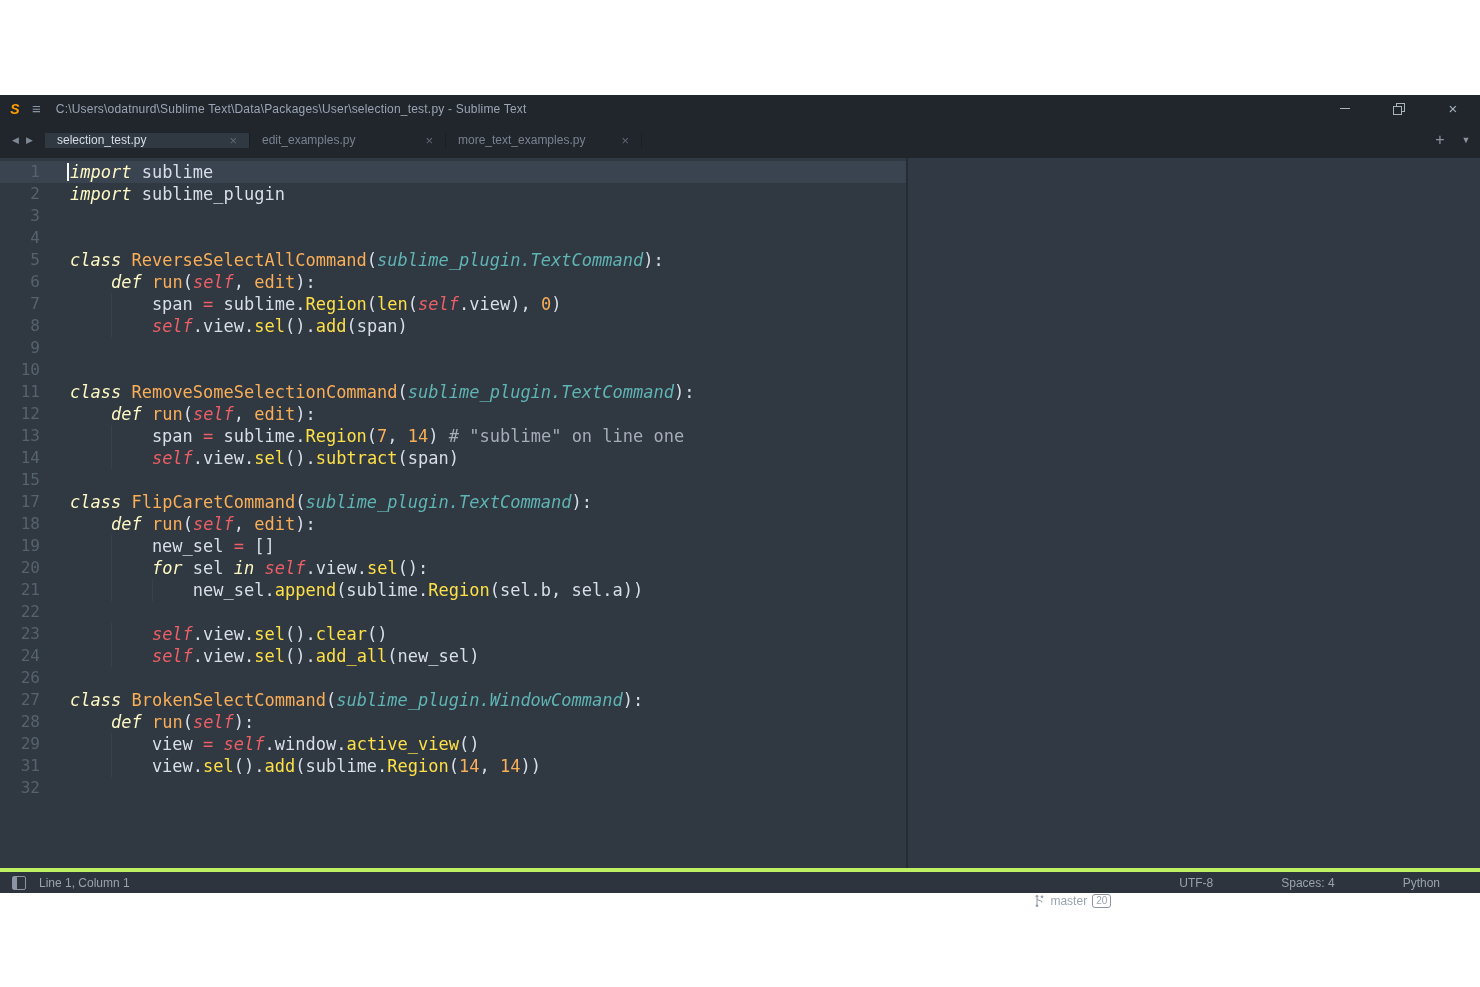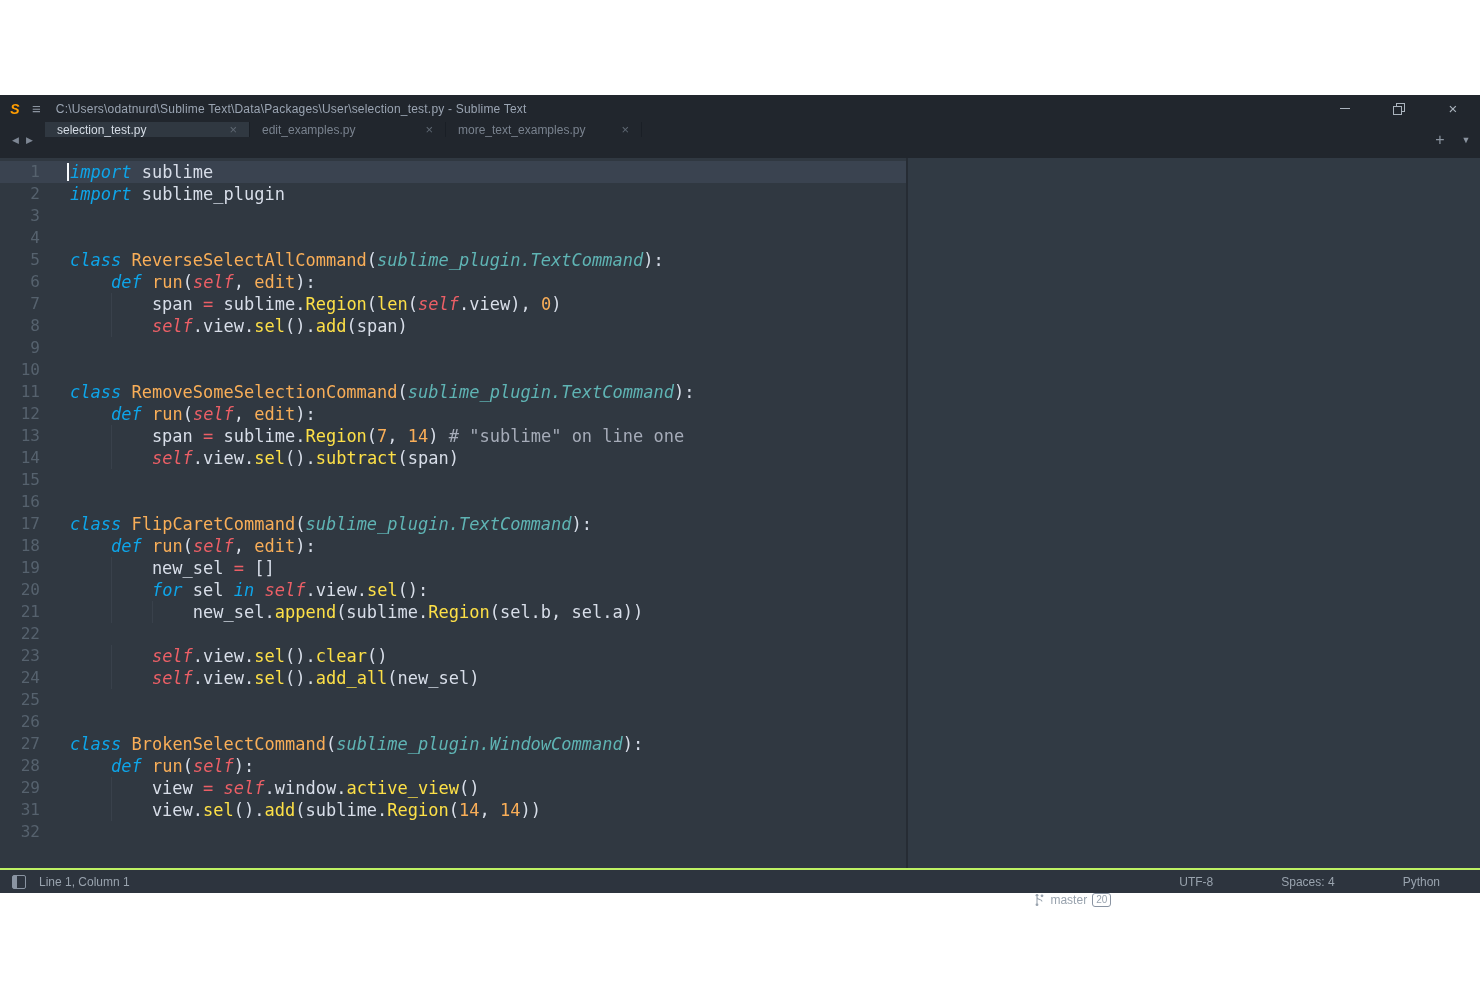"selection_test.py" .tab-strip { align-items: flex-start -> center }
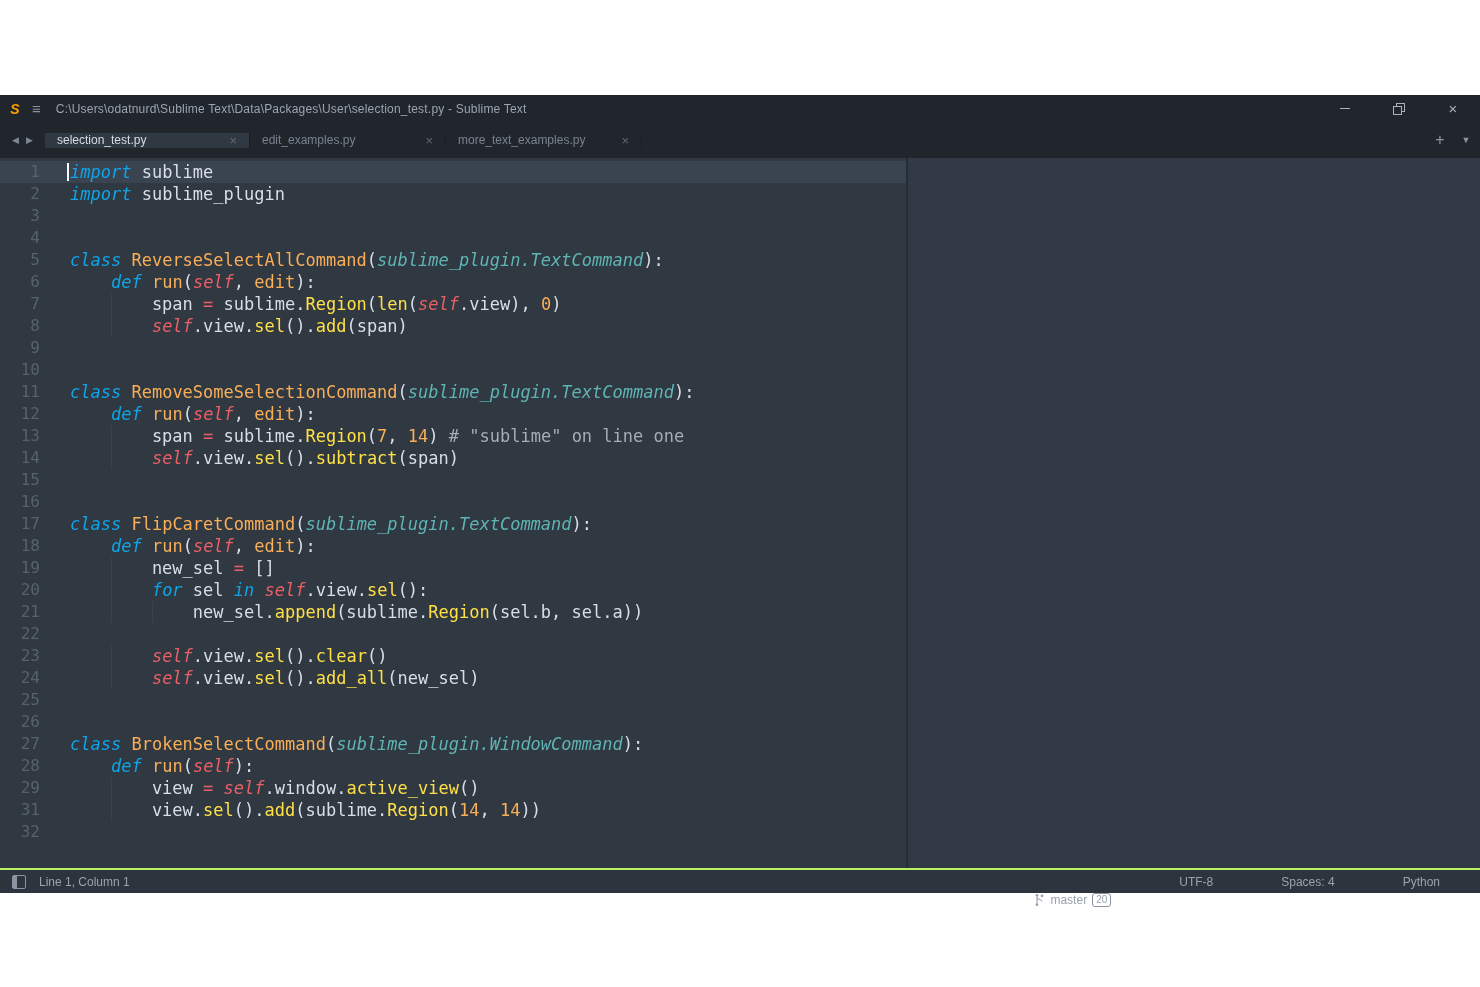"import" .tok-kw { color: #0ea5e9 -> #fef9c3 }
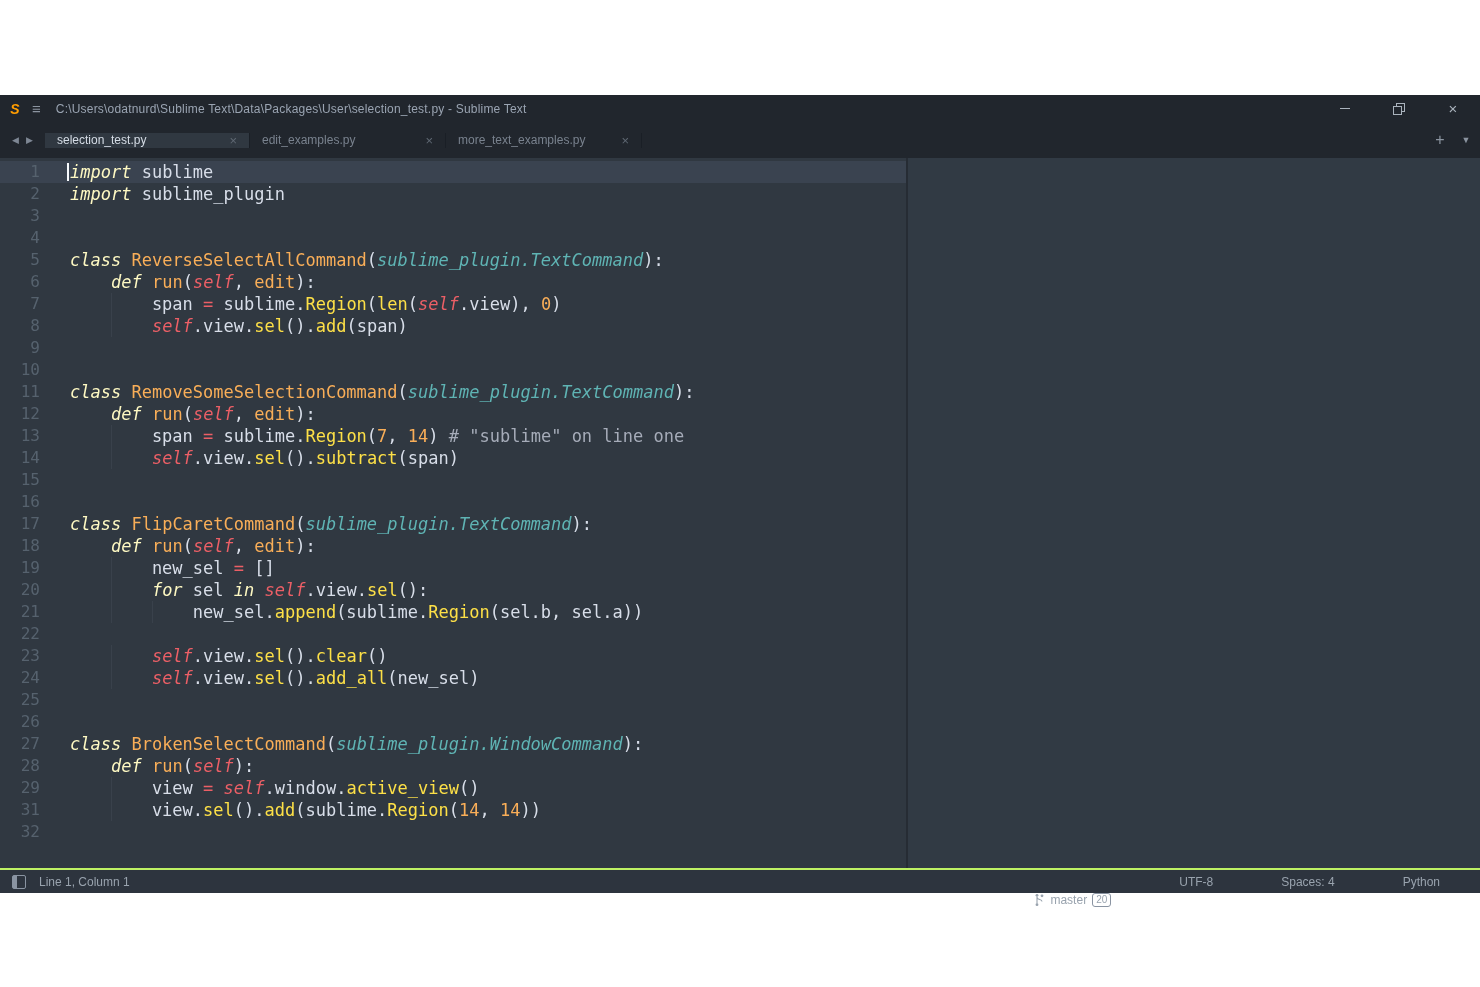"16" div.code-row { html: <div><span>16</span><span></span></div> -> none }
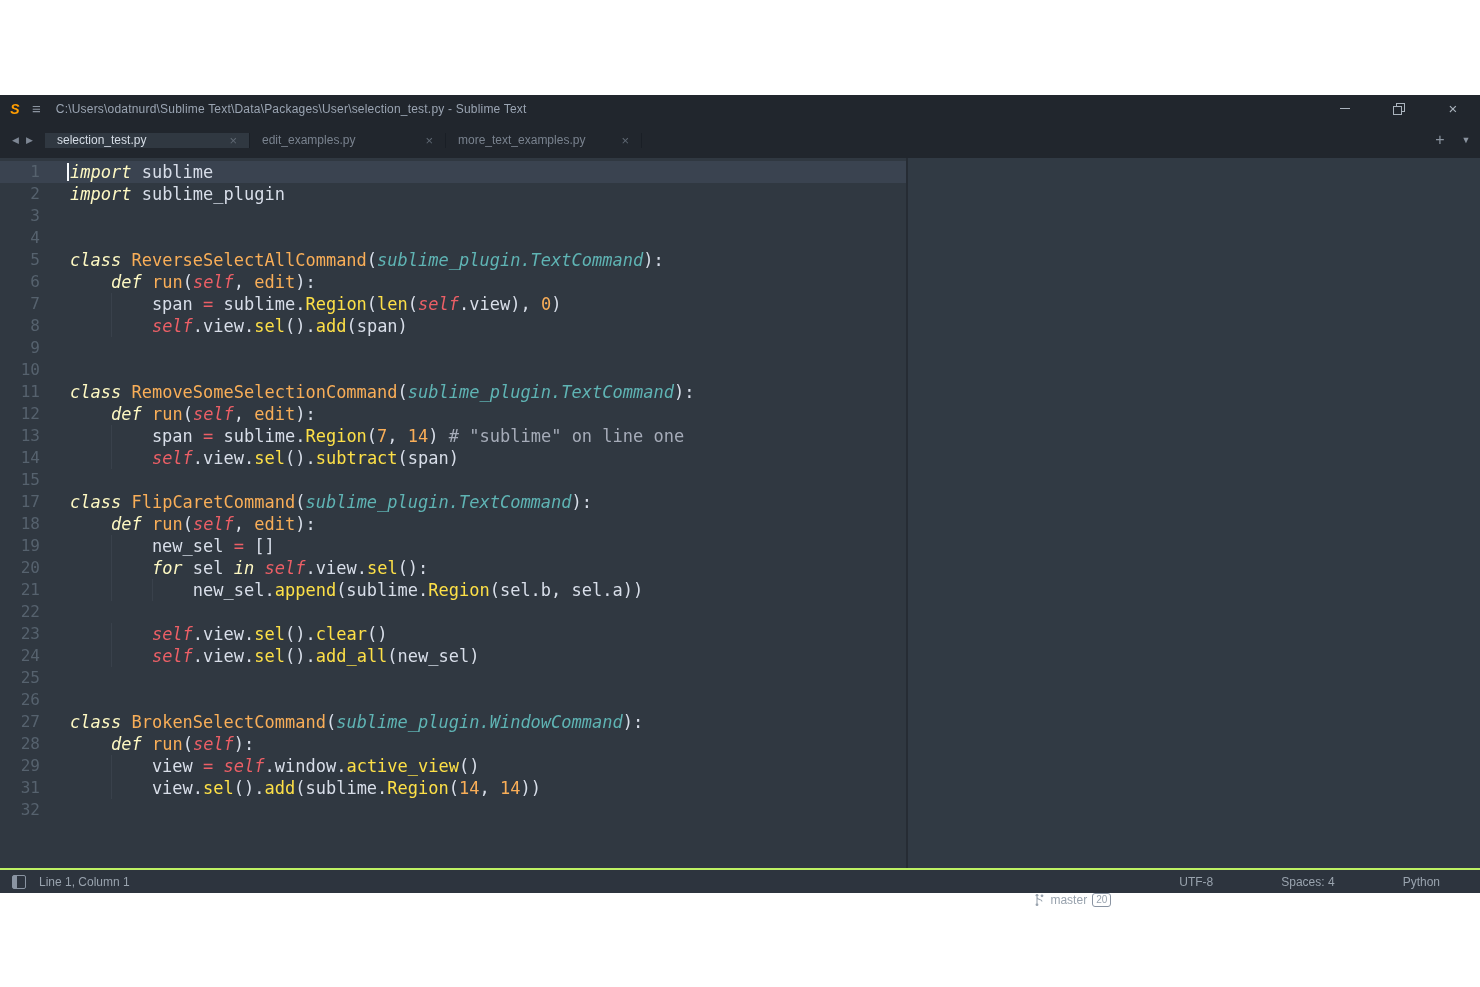"25" div.code-row { html: <div><span>25</span><span></span></div> -> none }
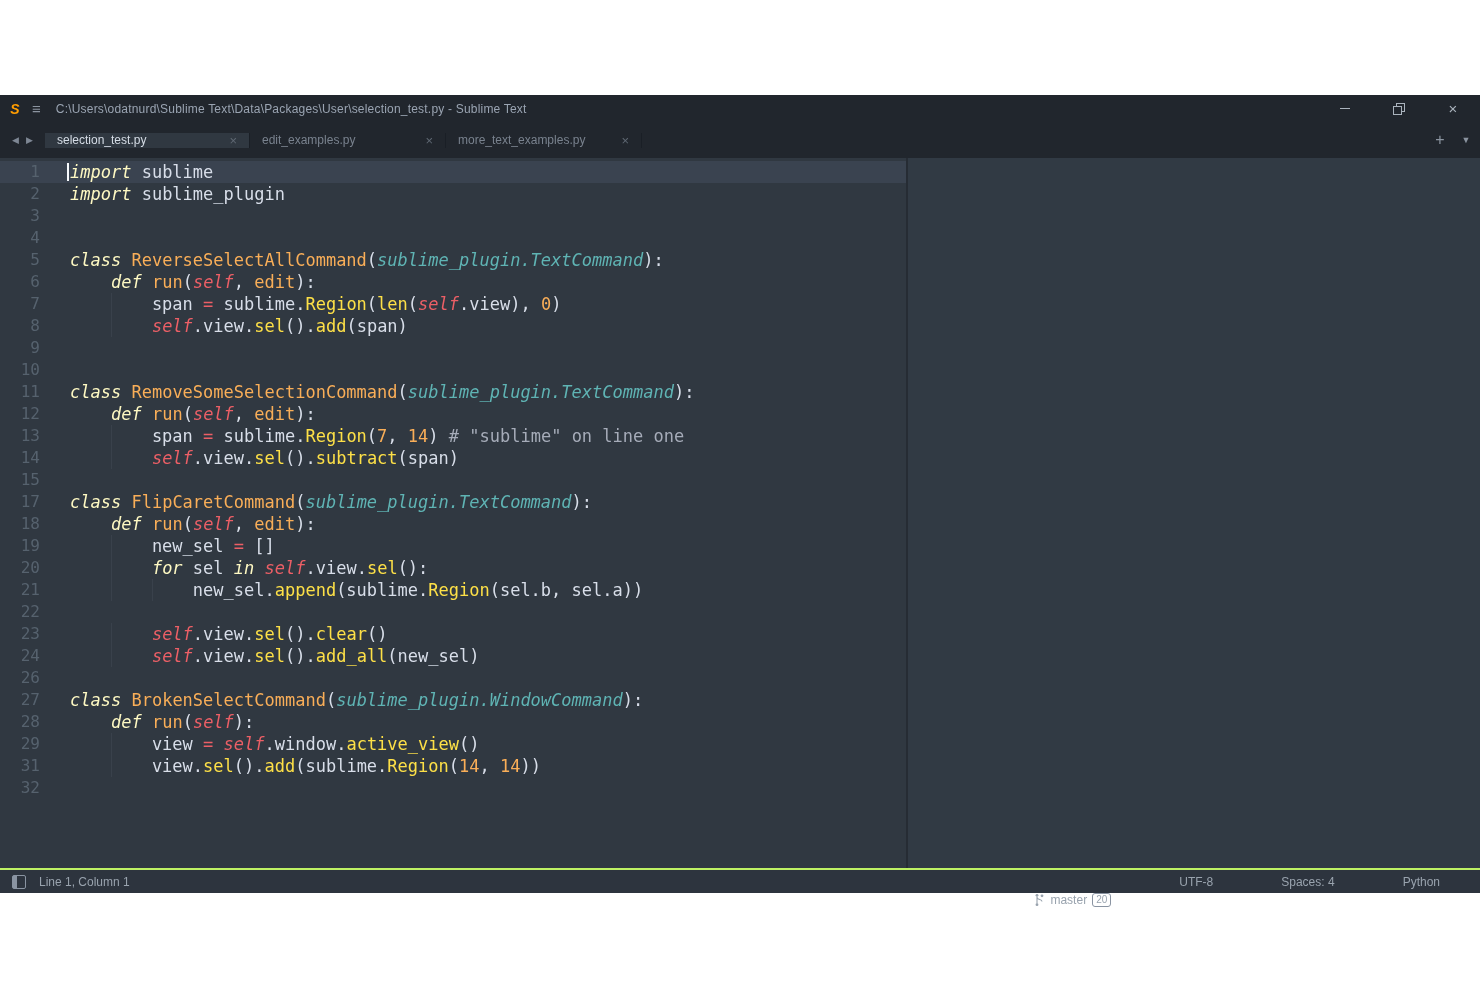"Line 1, Column 1" .statusbar { border-top: 2px solid #bef264 -> 4px solid #bef264 }
